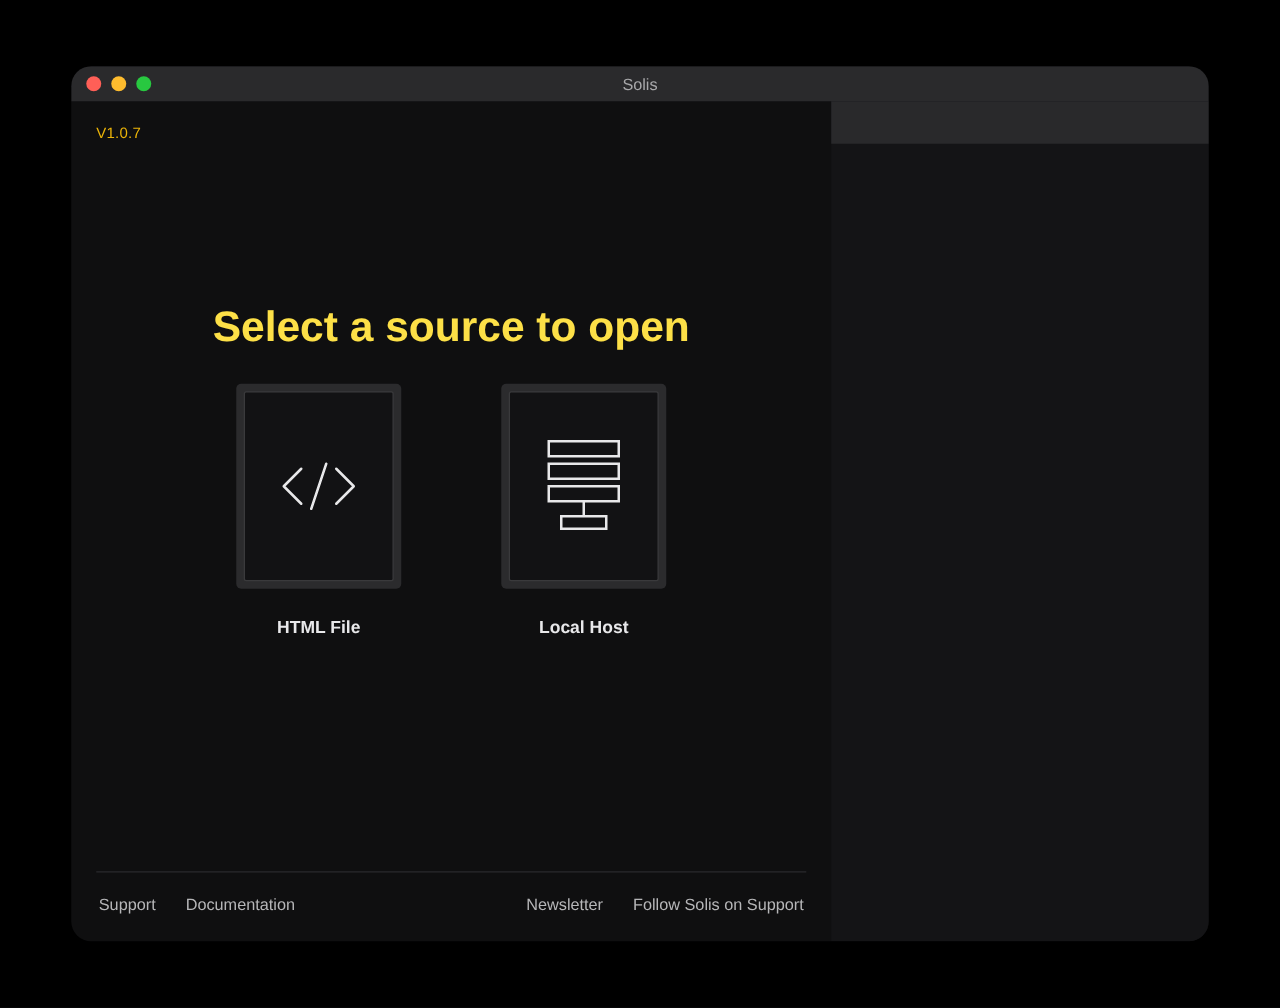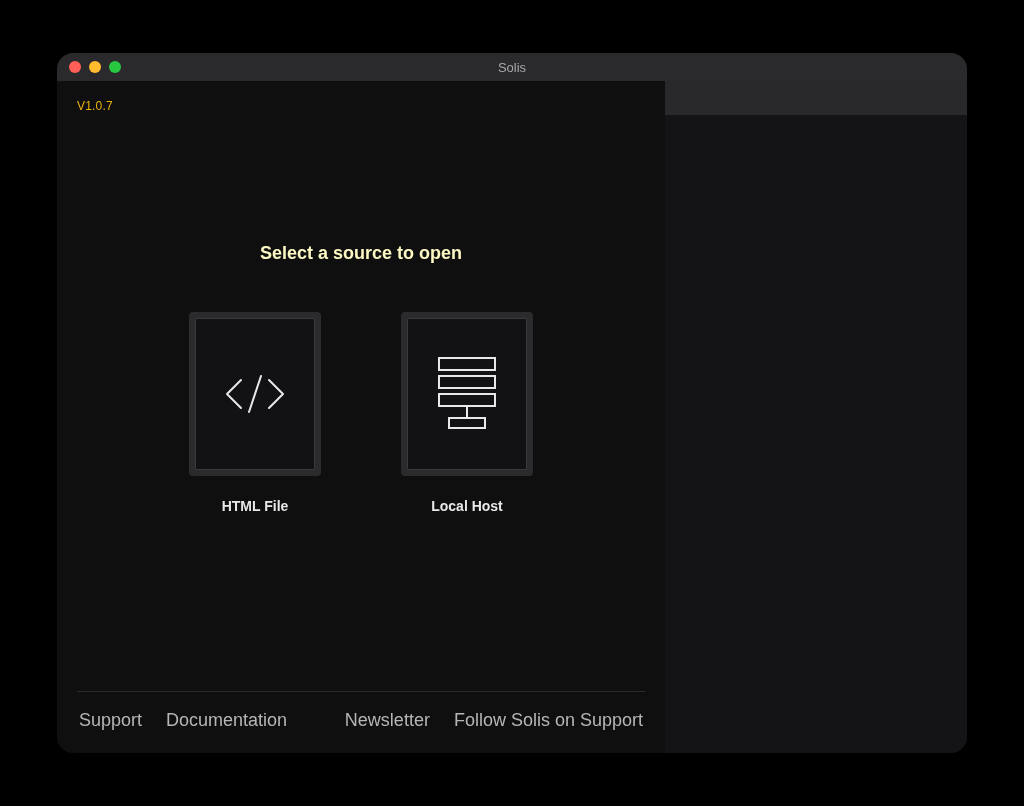"Select a source to open" .heading { color: #fef9c3 -> #fde047; font-size: 18px -> 34px; margin-bottom: 48px -> 25px }
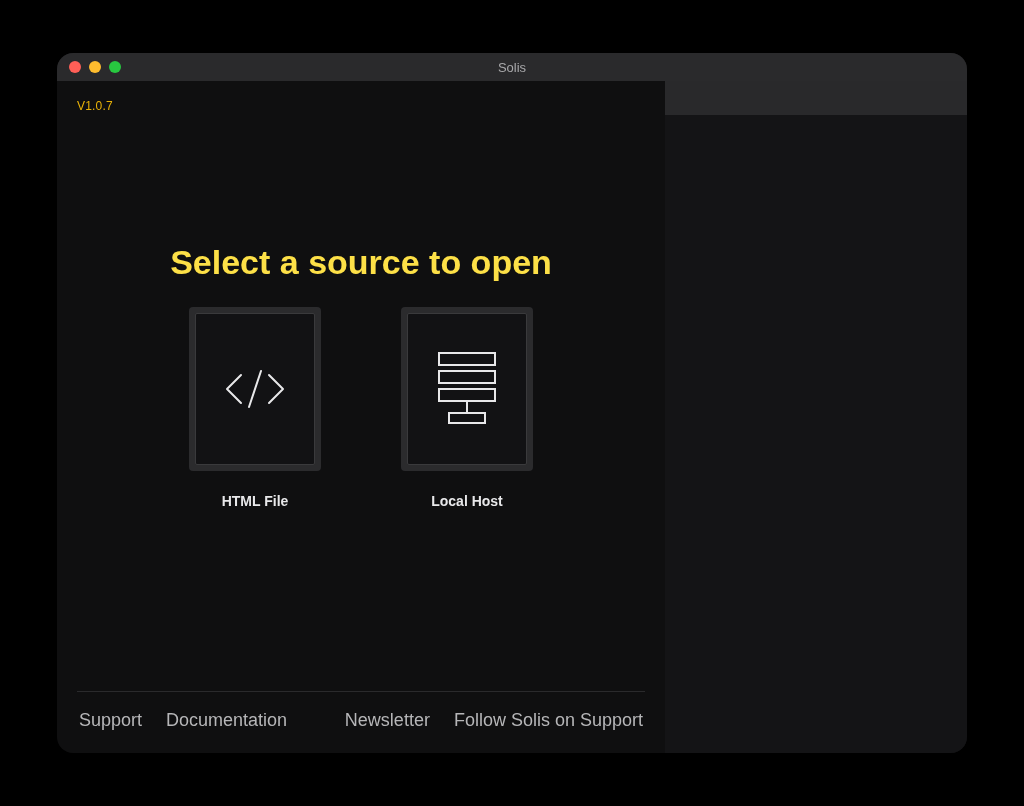"Support" .footer { font-size: 18px -> 13px }
